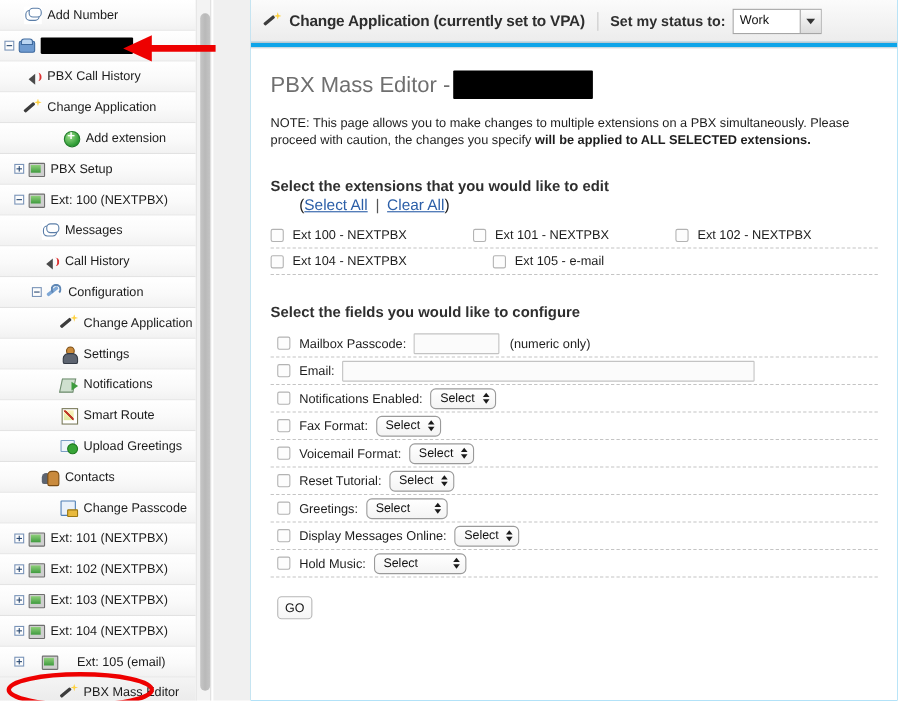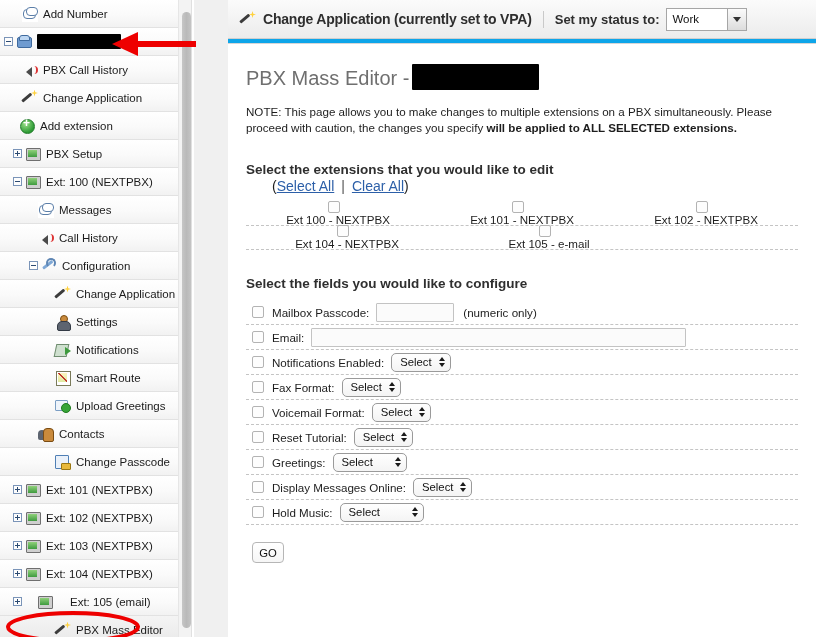"Add extension" div.nav-item { justify-content: none -> center; padding-left: 19px -> 30px }
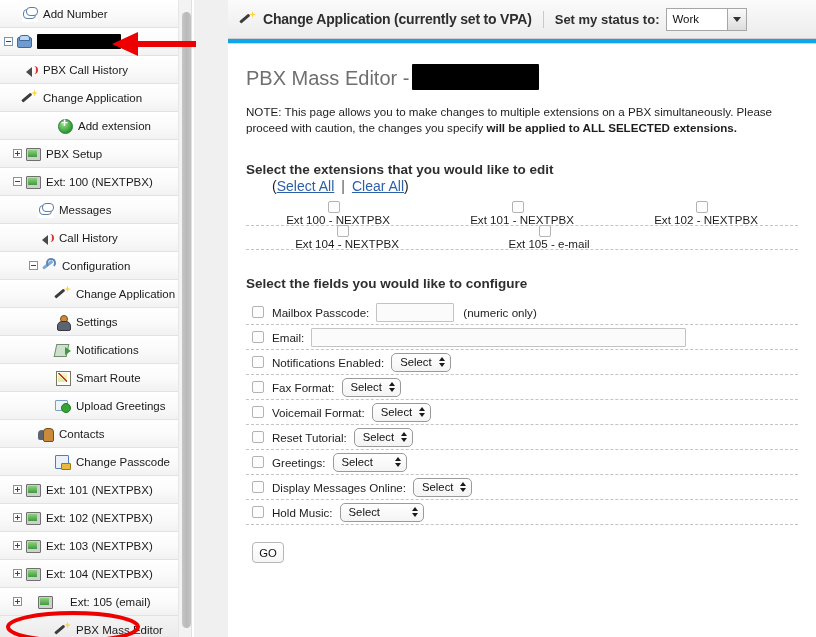"Ext 100 - NEXTPBX" .ext-cell { flex-direction: column -> none }
